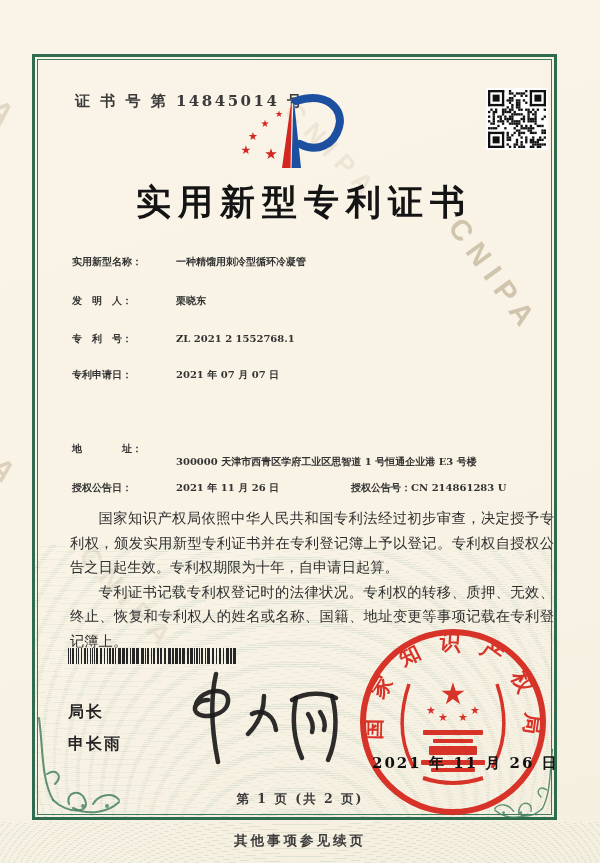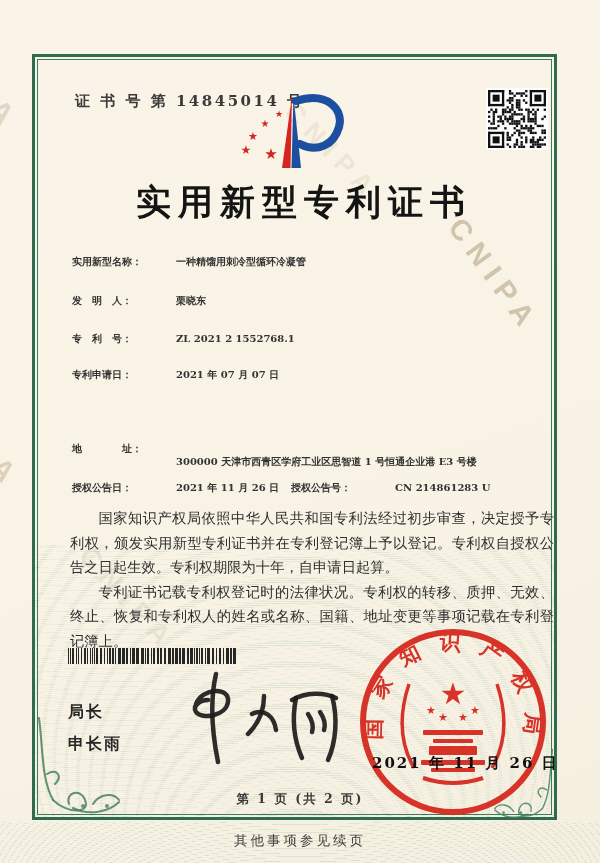"授权公告号：" .pair2 { margin-left: 12px -> 28px; text-align: none -> right }
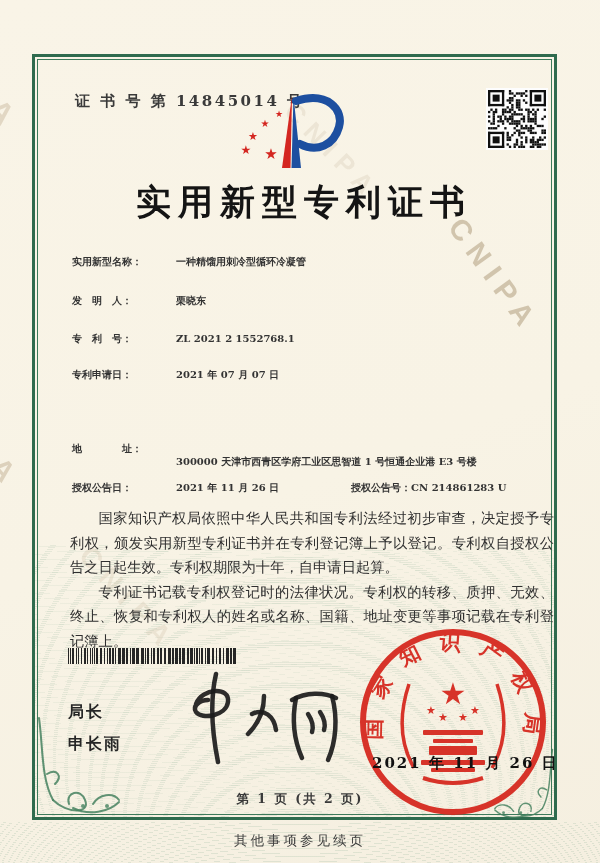"其他事项参见续页" .footnote { font-weight: 400 -> 700 }
